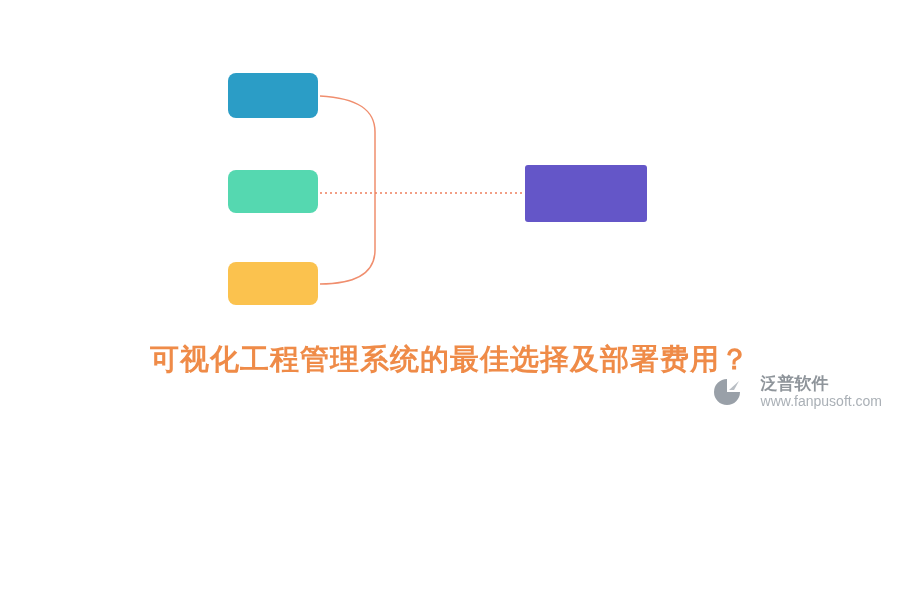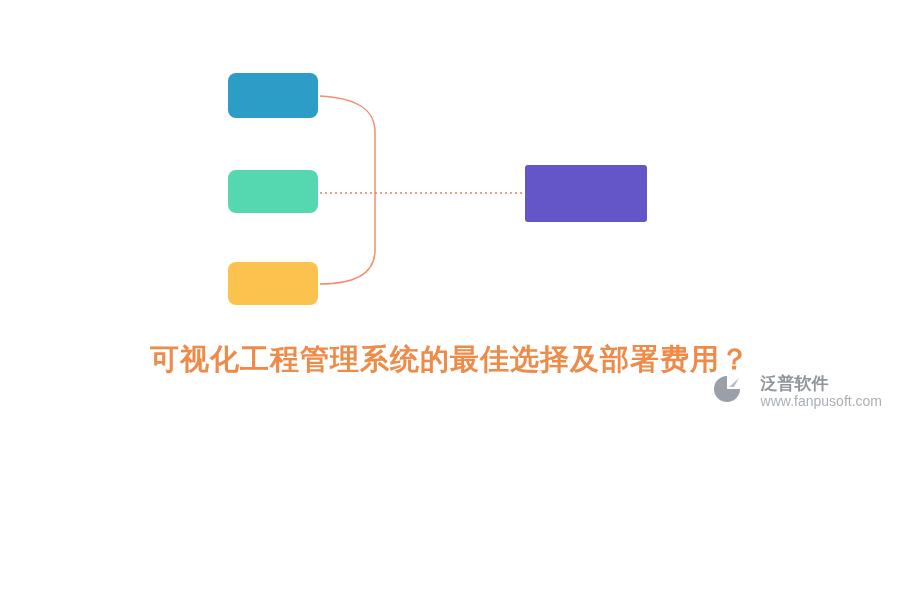"泛普软件" .footer { align-items: flex-start -> center }
